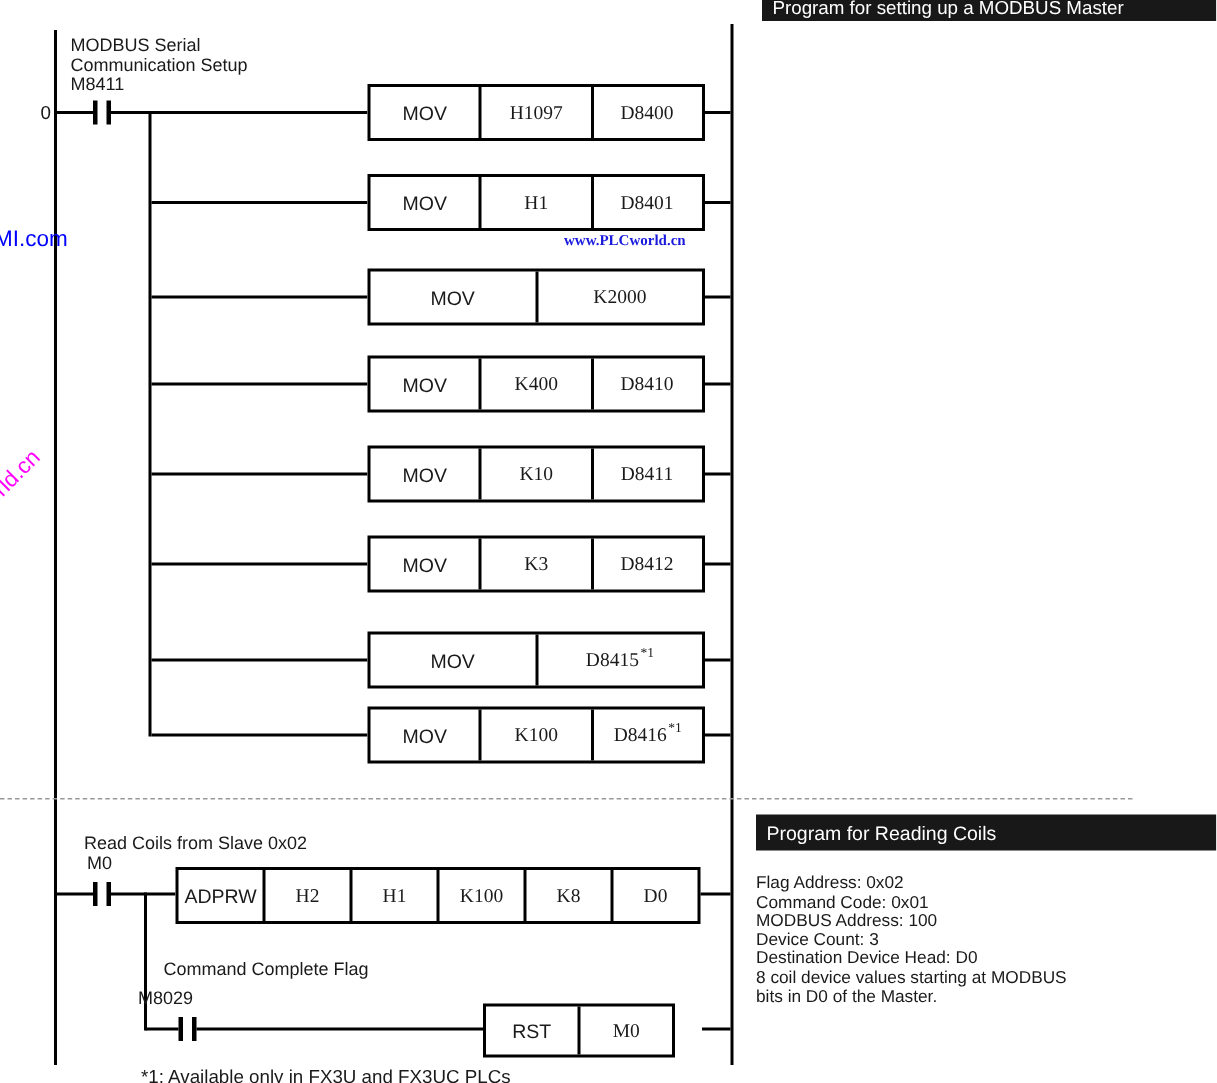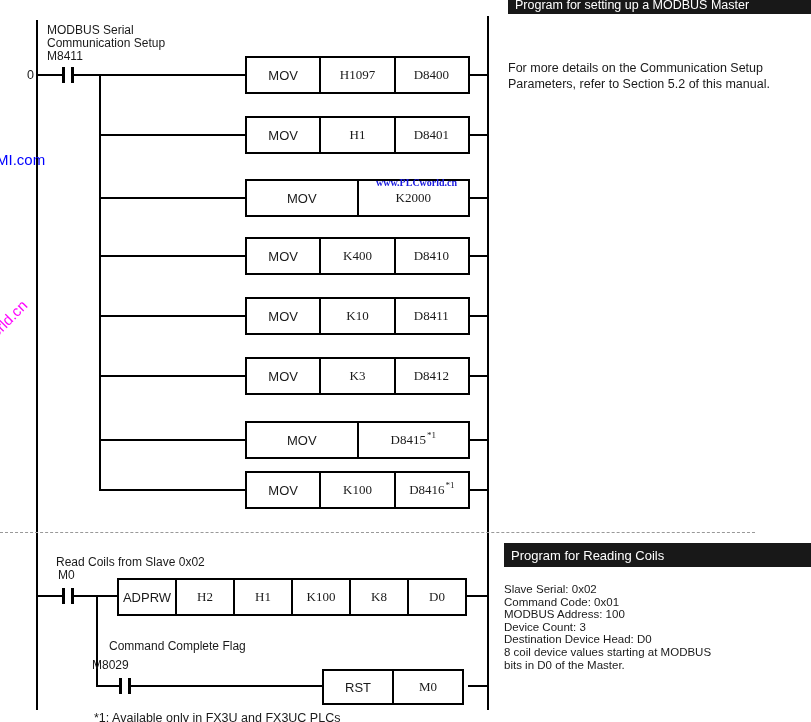"For more details on the" div.note { html: <div> <div>For more details on the Communication Setup</div> <div>Parameters, refer to Section 5.2 of this manual.</div> </div> -> none }
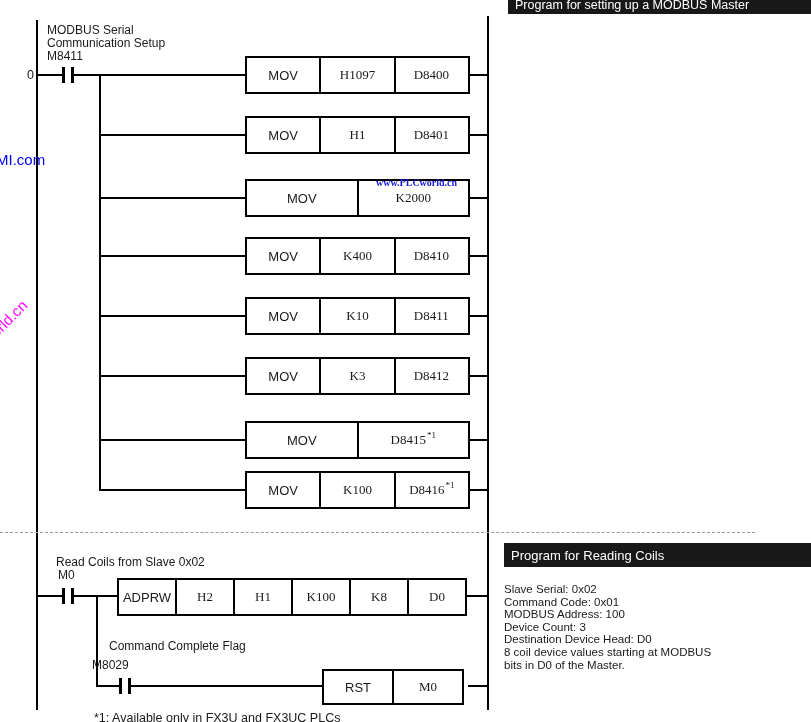"www.PLCworld.cn" div.wm3 { margin-top: 22px -> none }
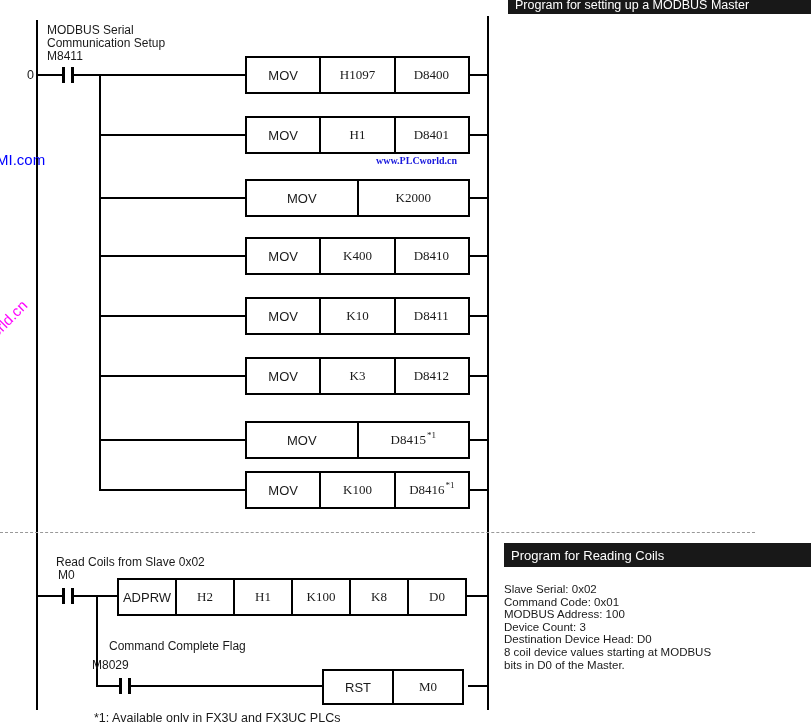"Slave Serial: 0x02" div { text: Slave Serial -> Flag Address }
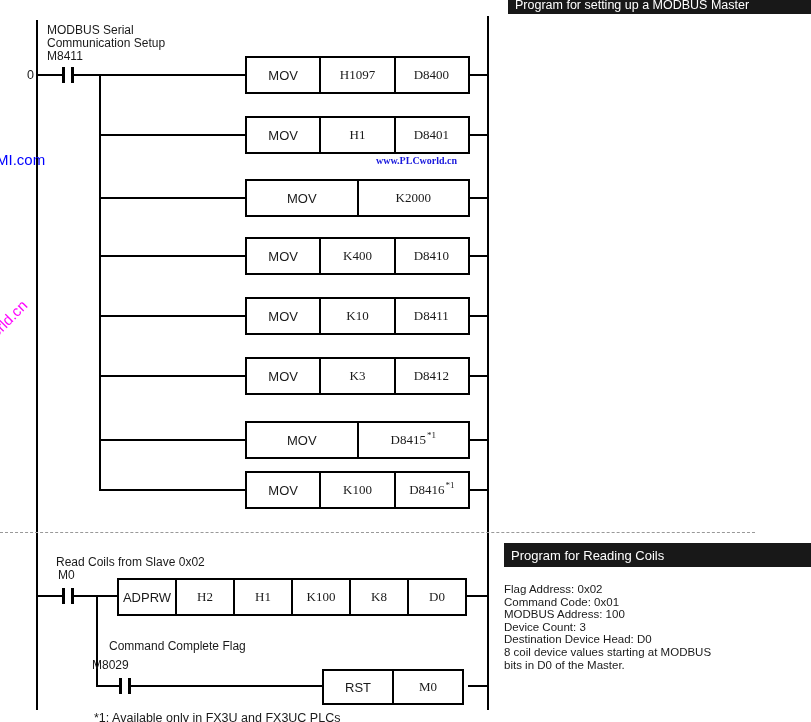"RST" .rst { width: 142px -> 128px }
